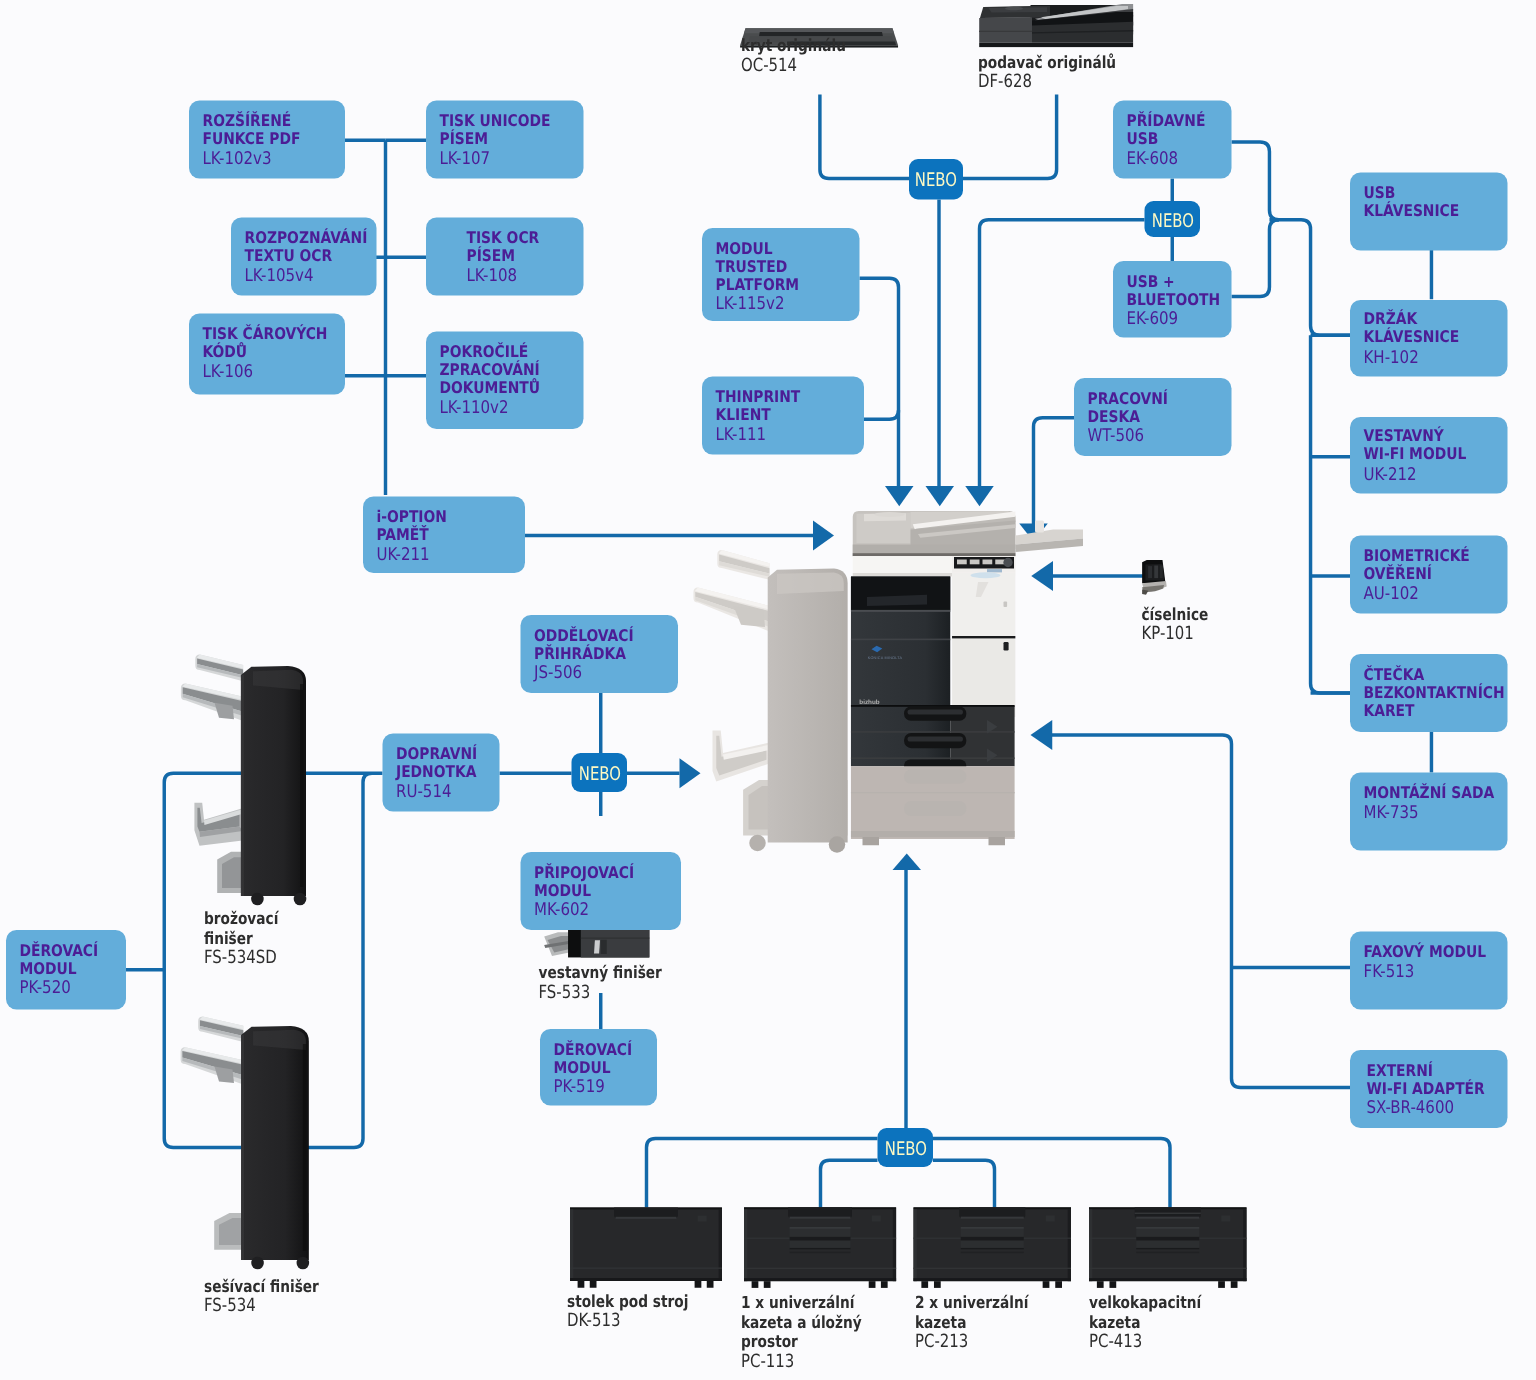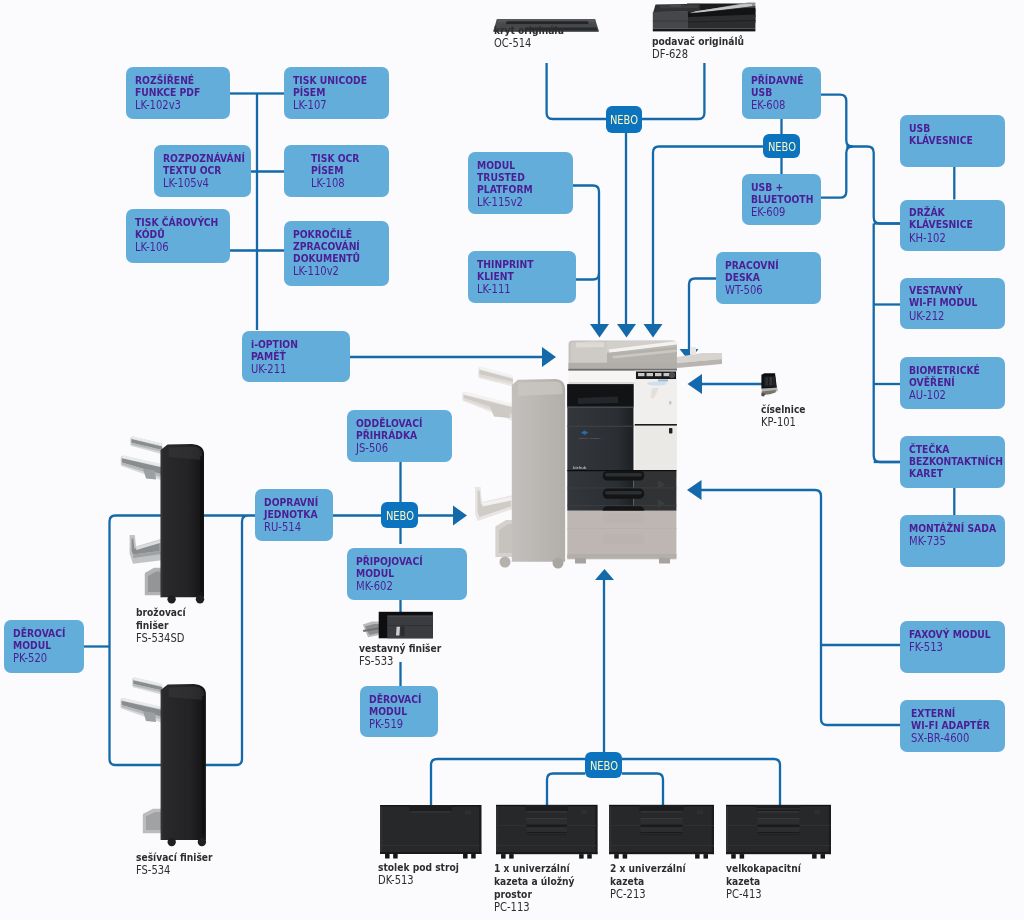"PŘIPOJOVACÍ" div.box { top: 548px -> 568px; width: 120px -> 107px }
